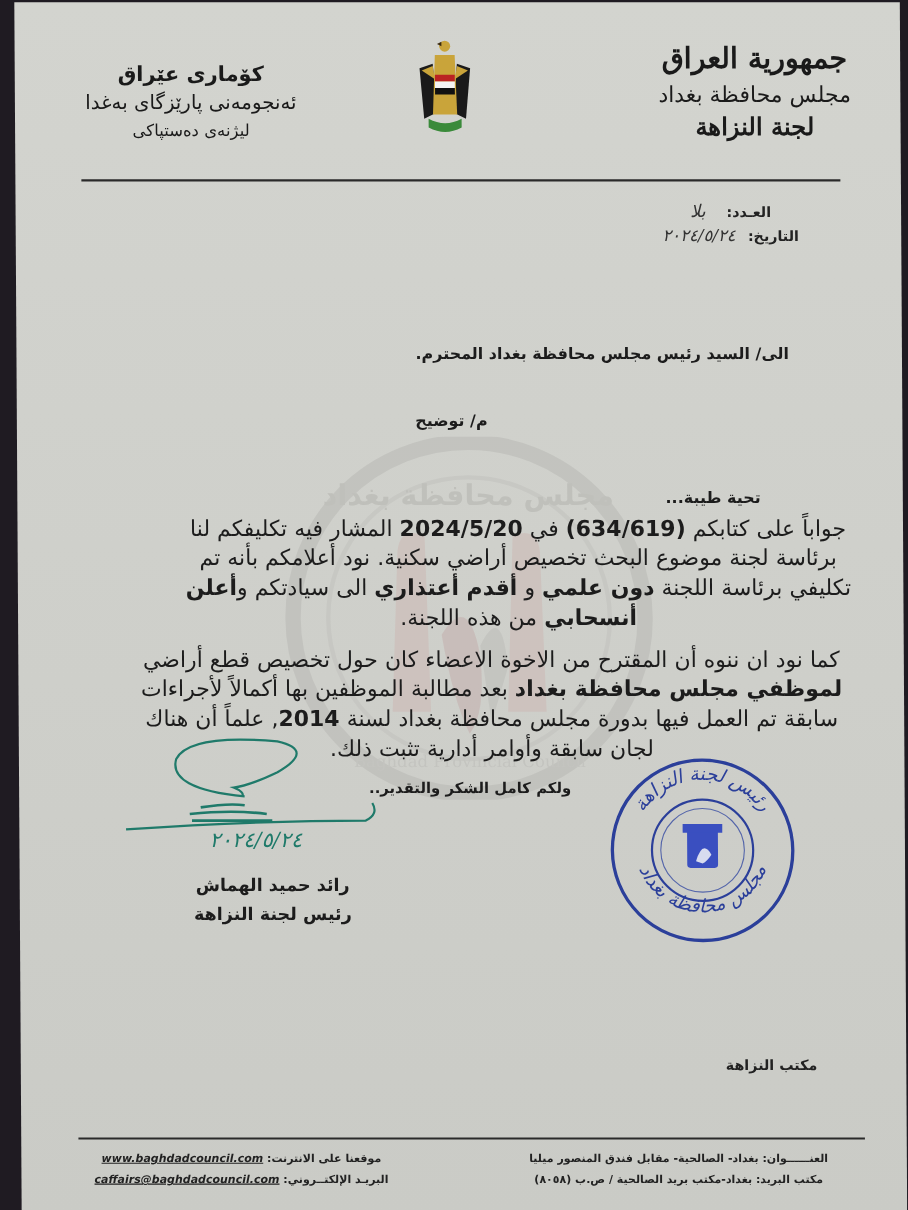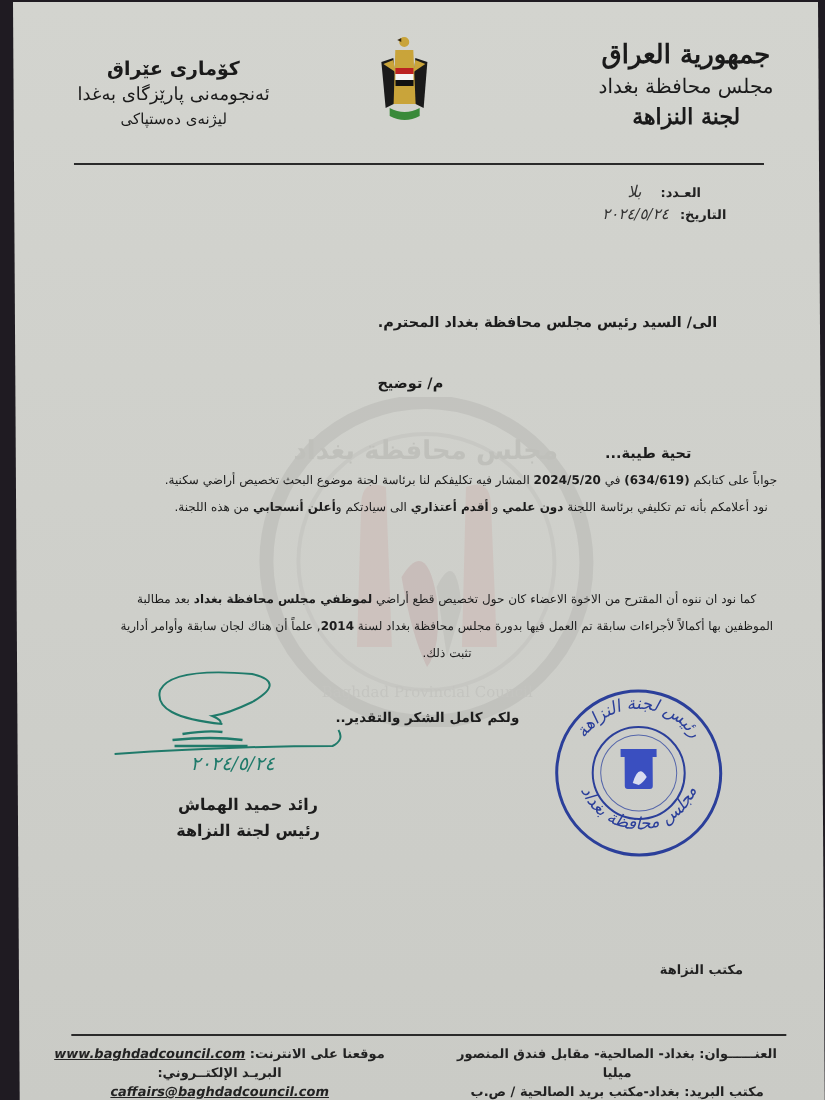"جواباً على كتابكم (634/619) في" .body-text { font-size: 12px -> 20px }
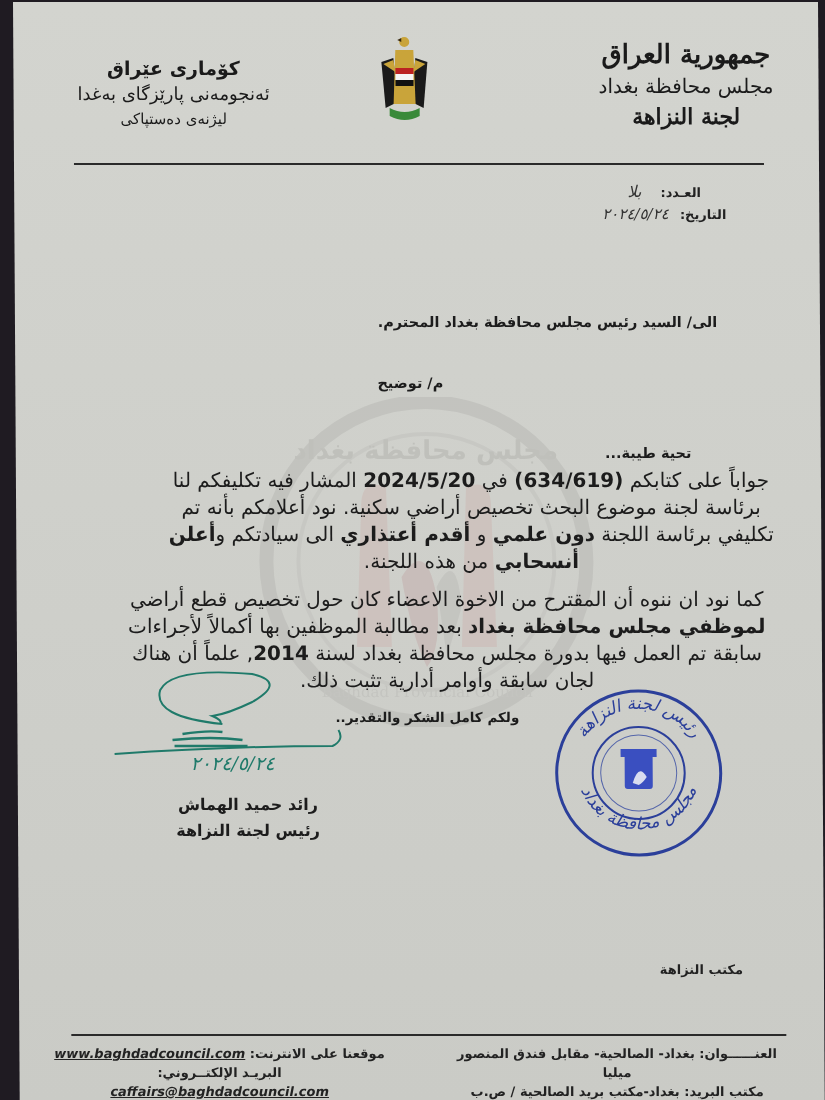"موقعنا على الانترنت:" .footer-text { font-size: 13px -> 10px }
